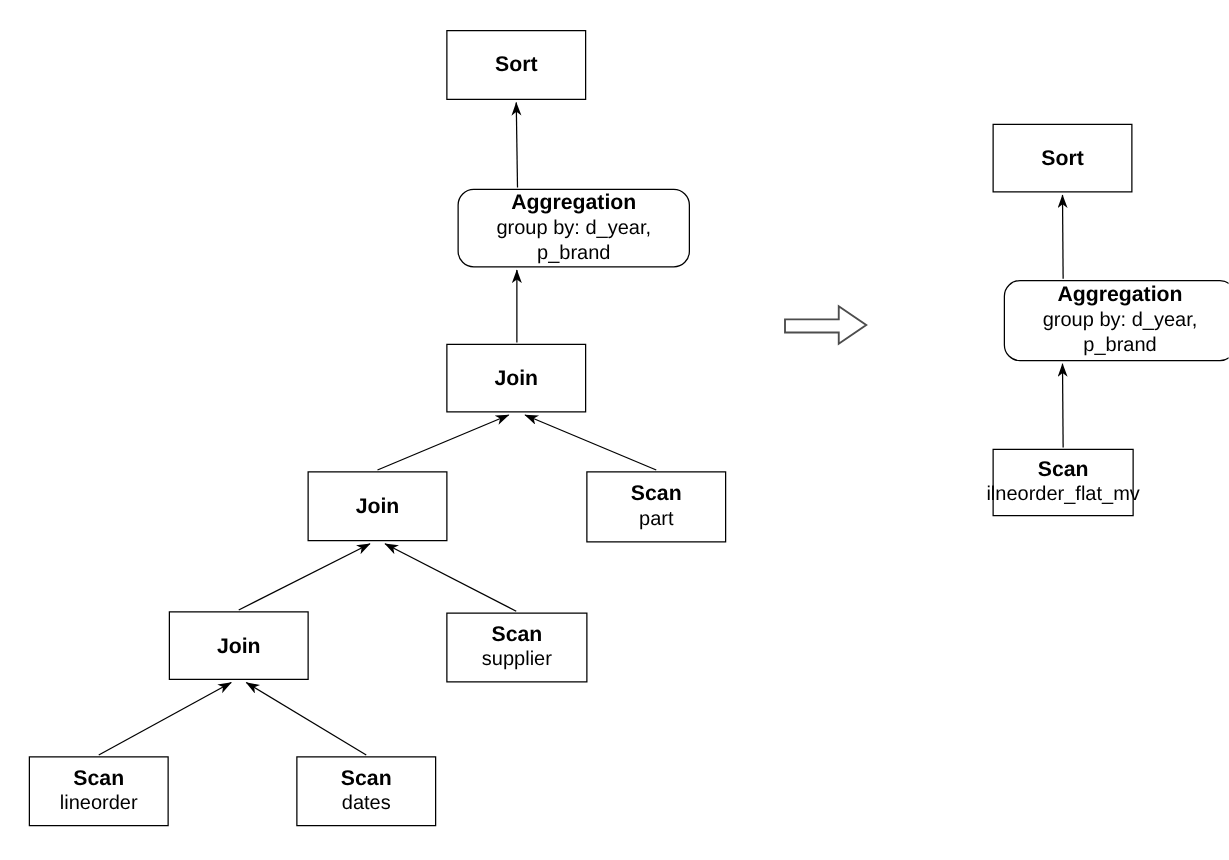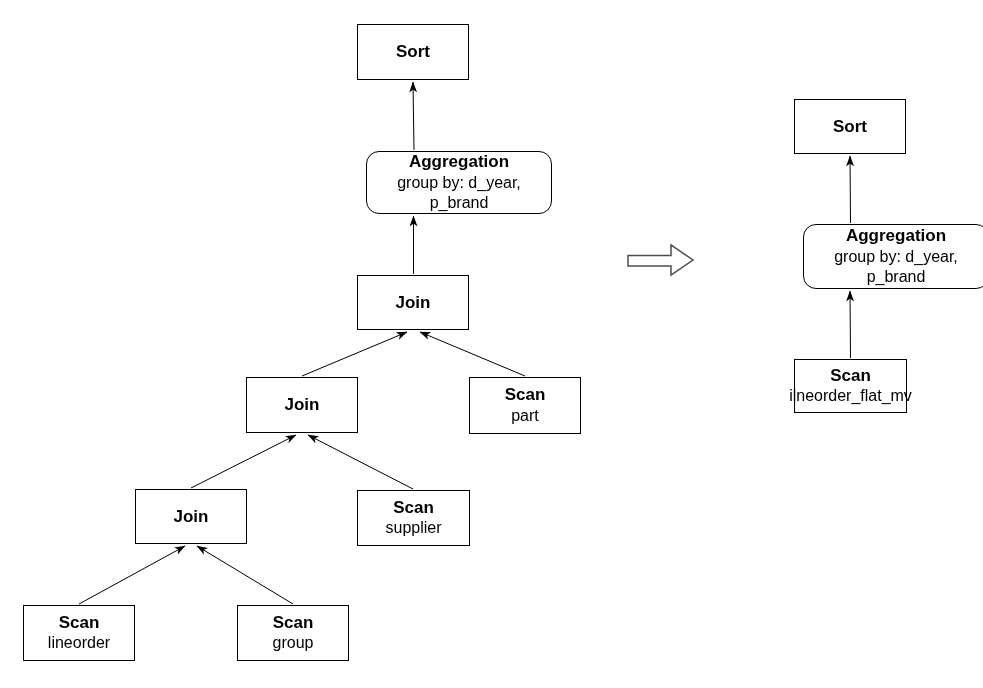"group" div.sublabel { text: group -> dates }
